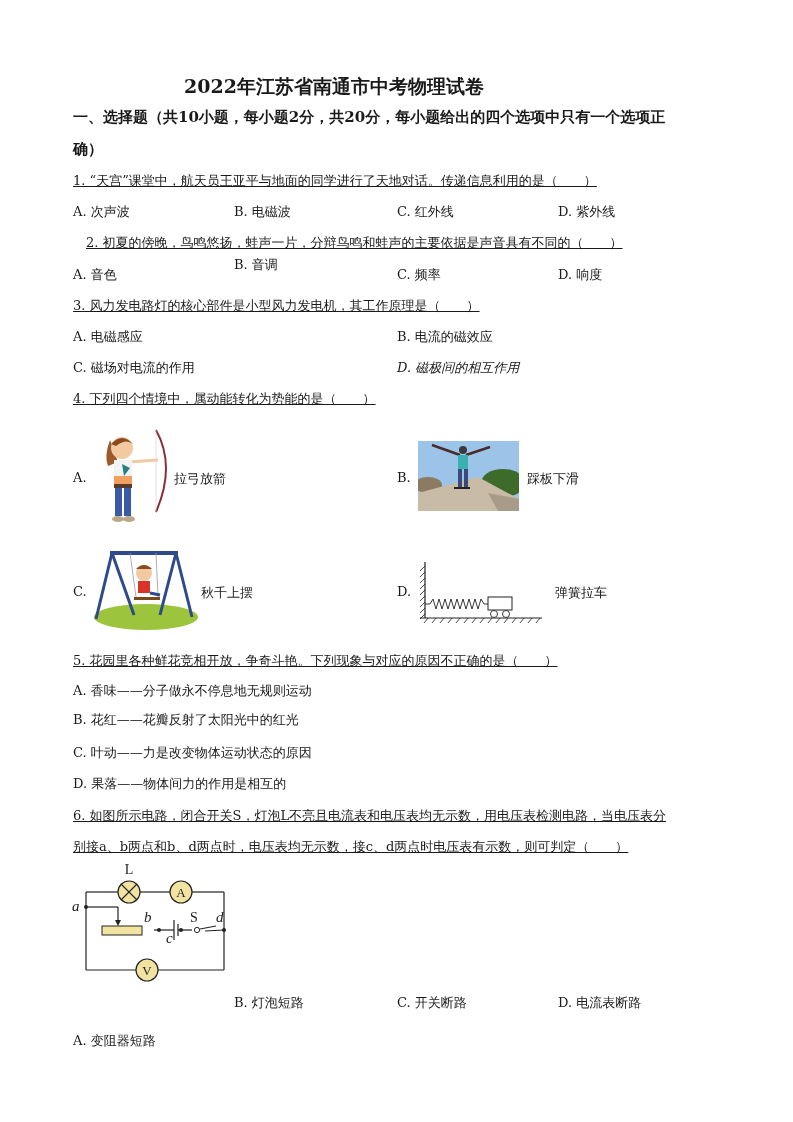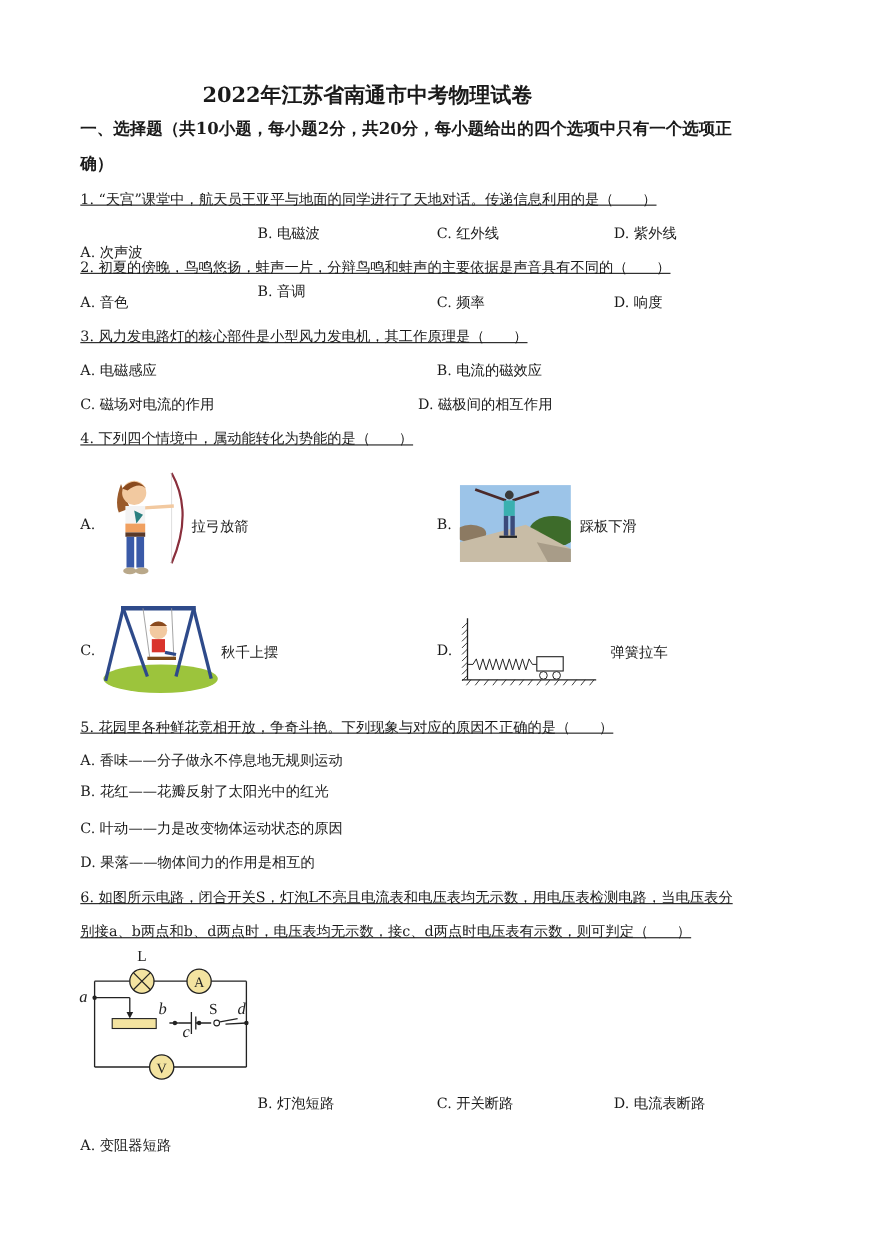"A. 次声波" div.abs { top: 221px -> 203px }
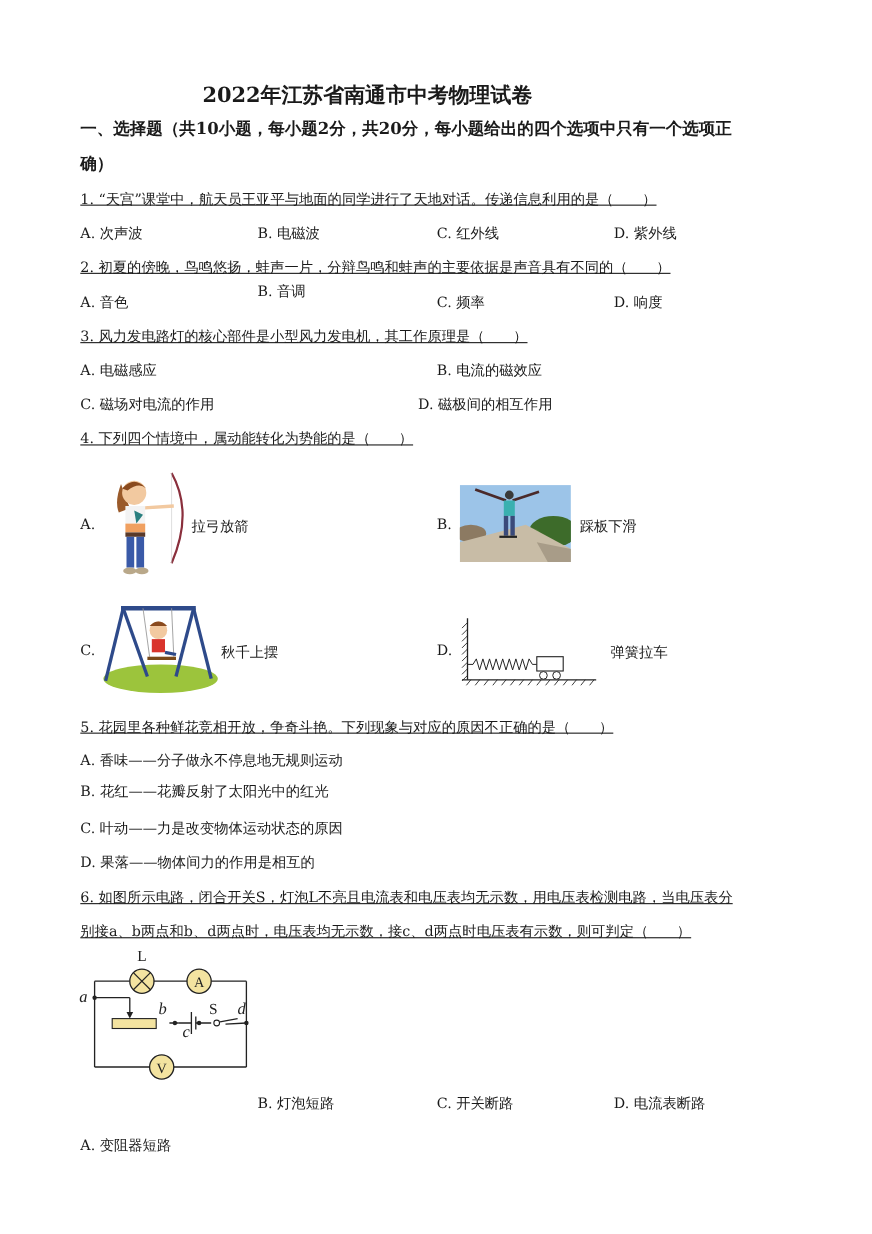"2. 初夏的傍晚，鸟鸣悠扬，蛙声一片，分辩鸟鸣和蛙声的主要依据是声音具有不同的（" div.abs { margin-left: none -> 13px }
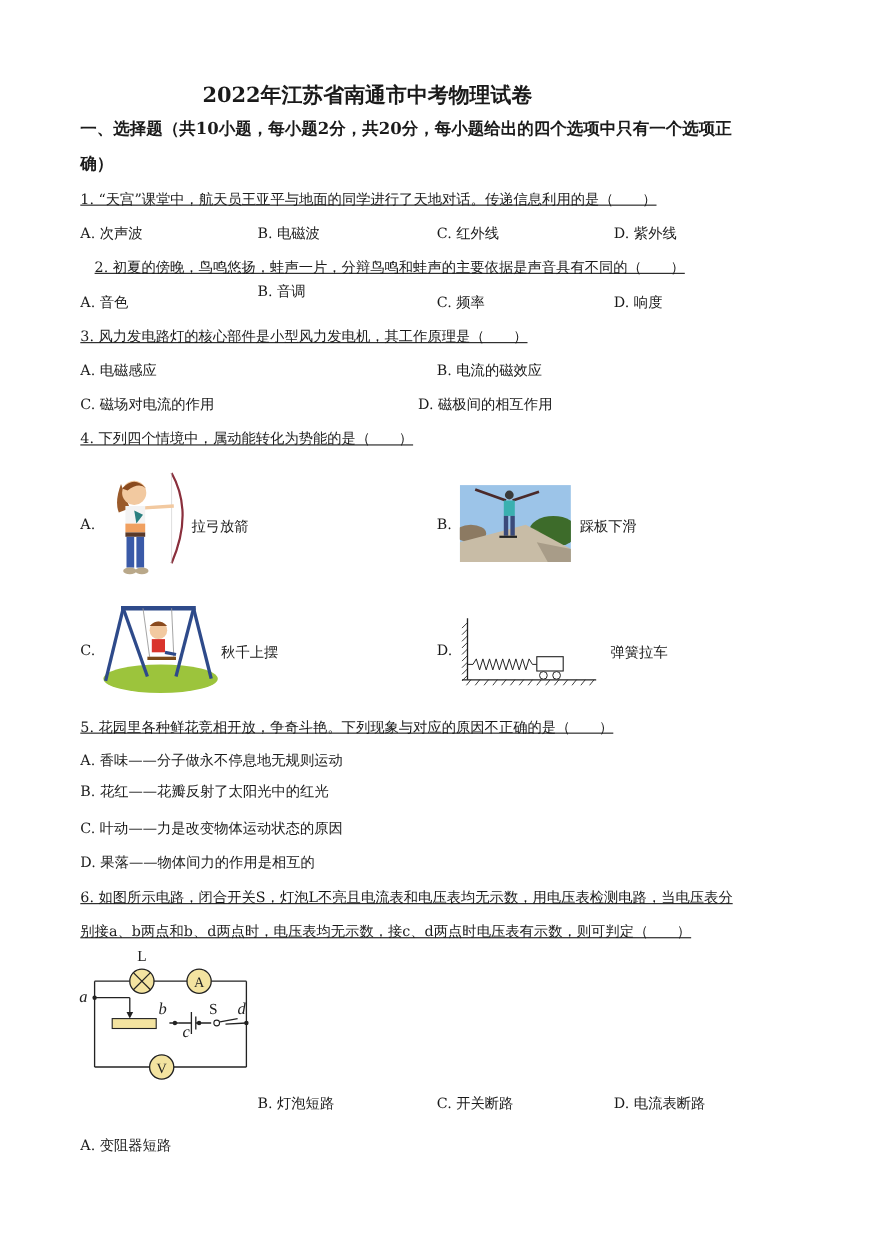"D. 磁极间的相互作用" div.abs { font-style: none -> italic; left: 380px -> 397px }
